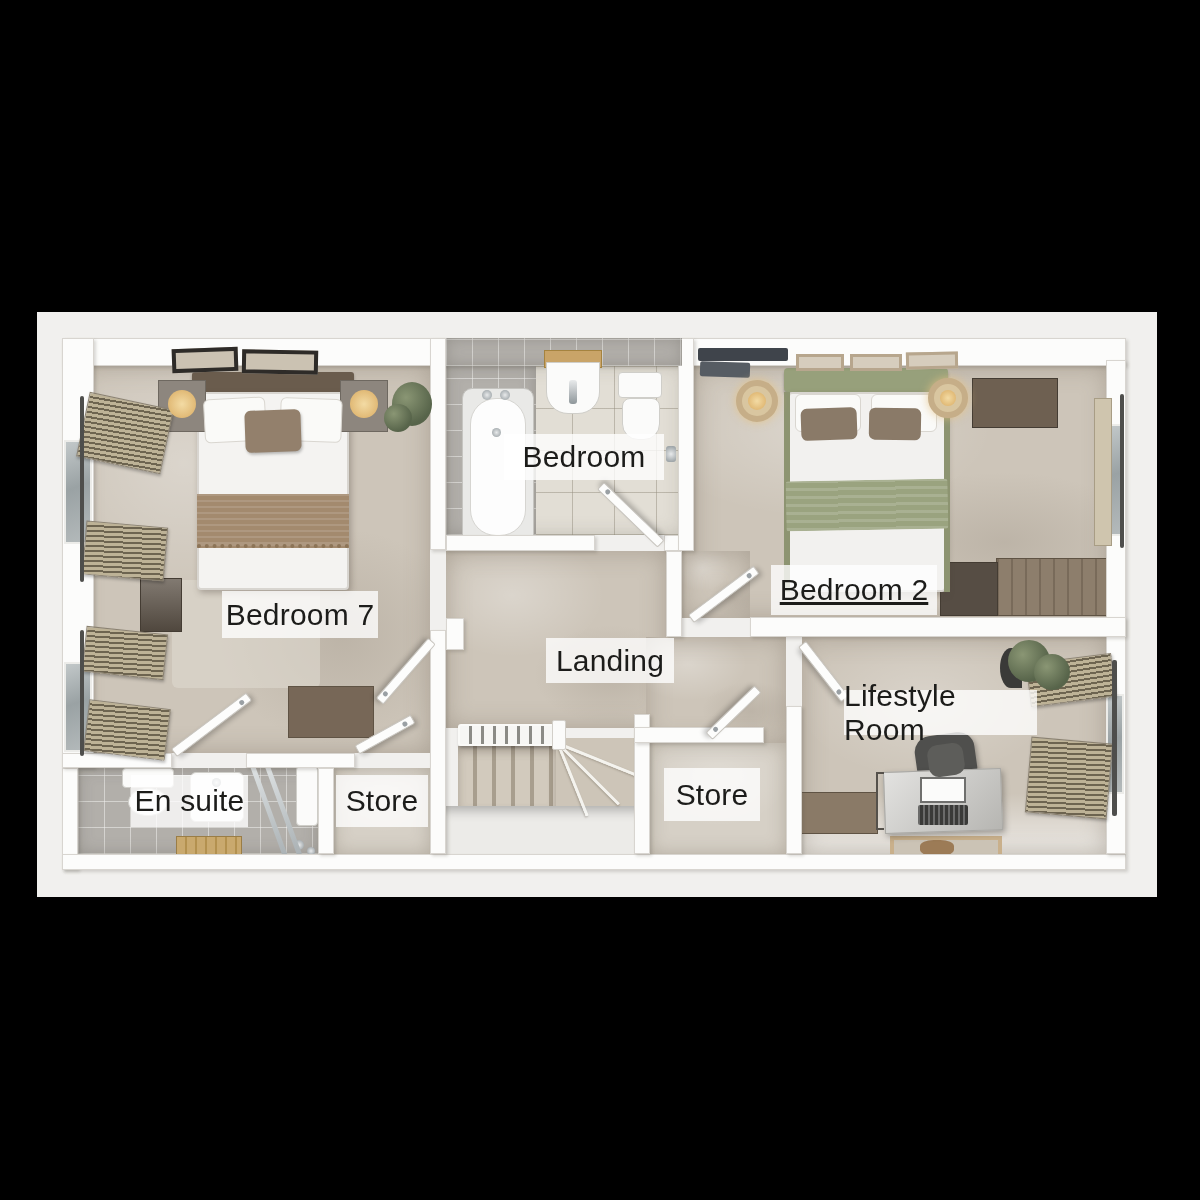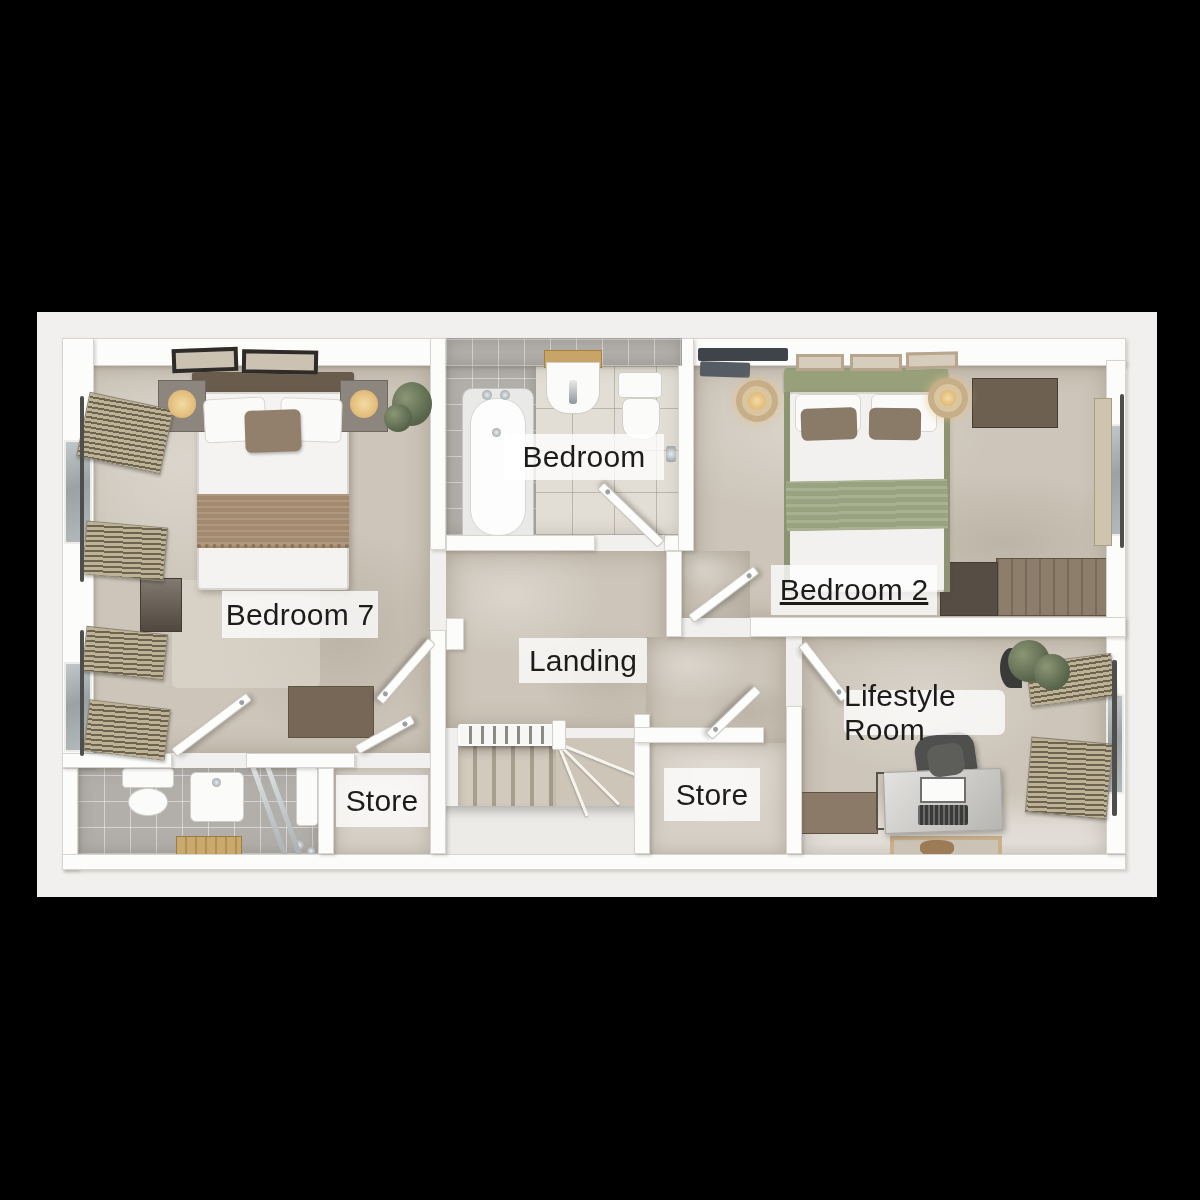"Landing" div.room-label { left: 519px -> 546px }
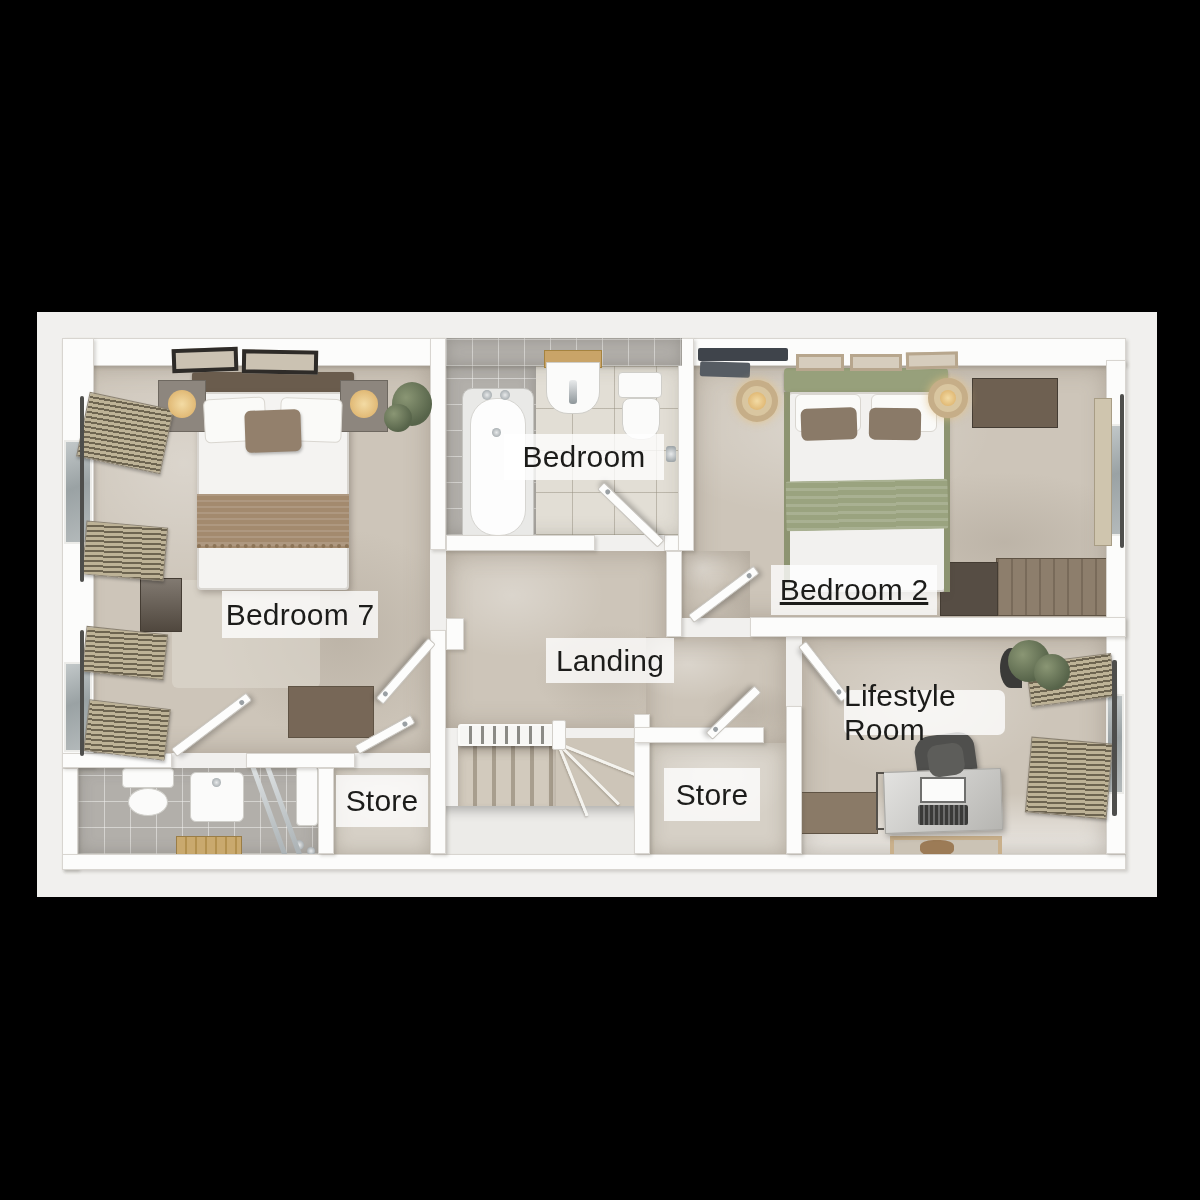"Lifestyle Room" div.room-label { border-radius: 7px -> none; width: 161px -> 193px }
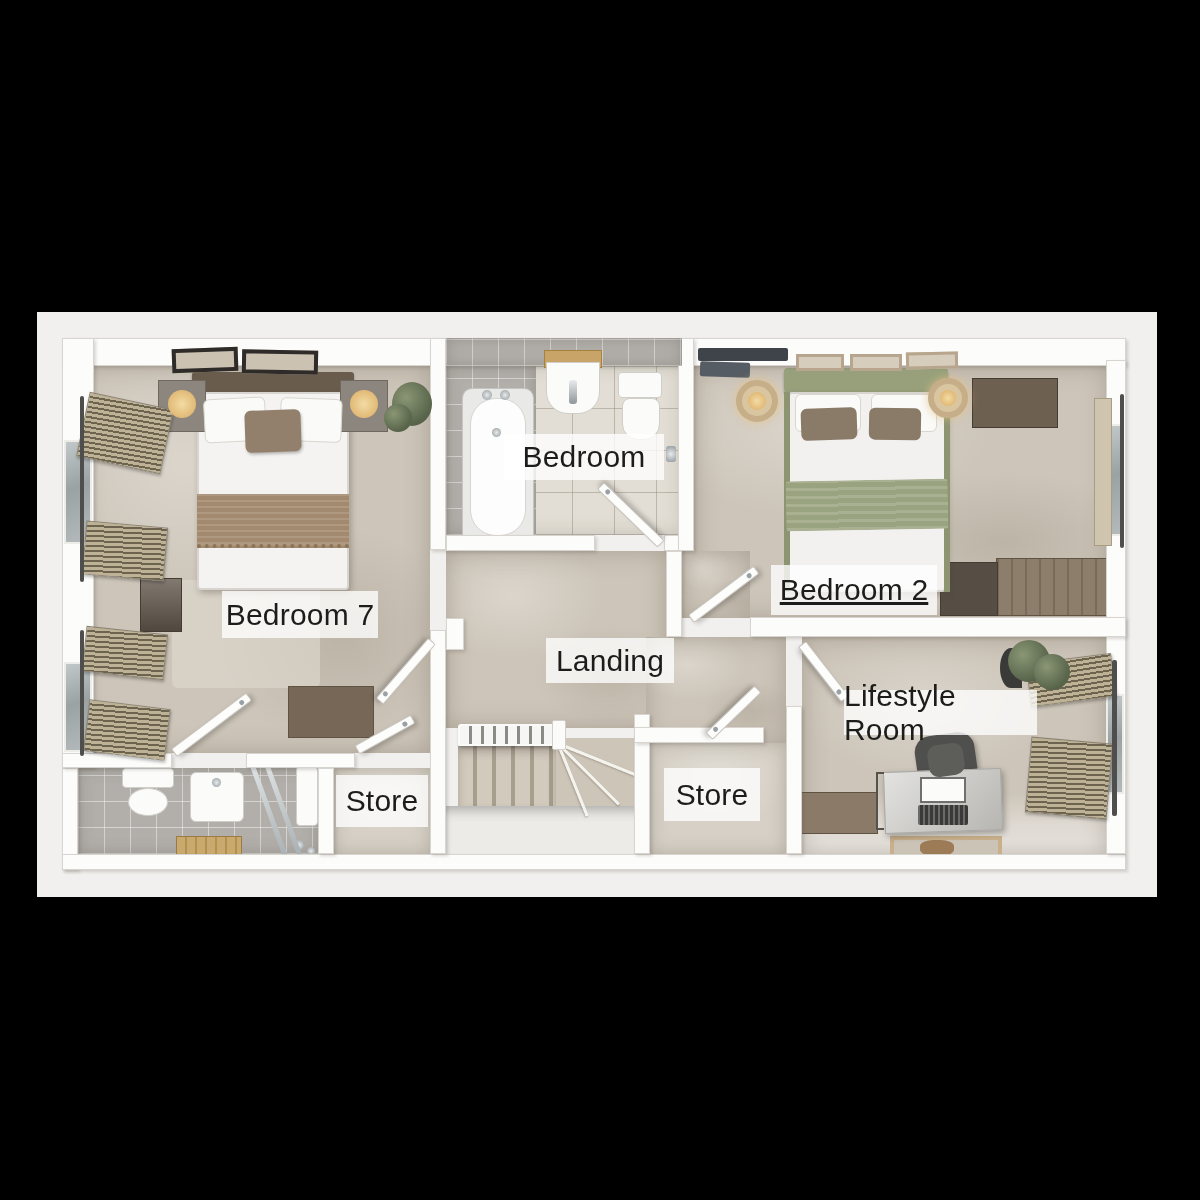"En suite" div.room-label { html: none -> <div>En suite</div> }
